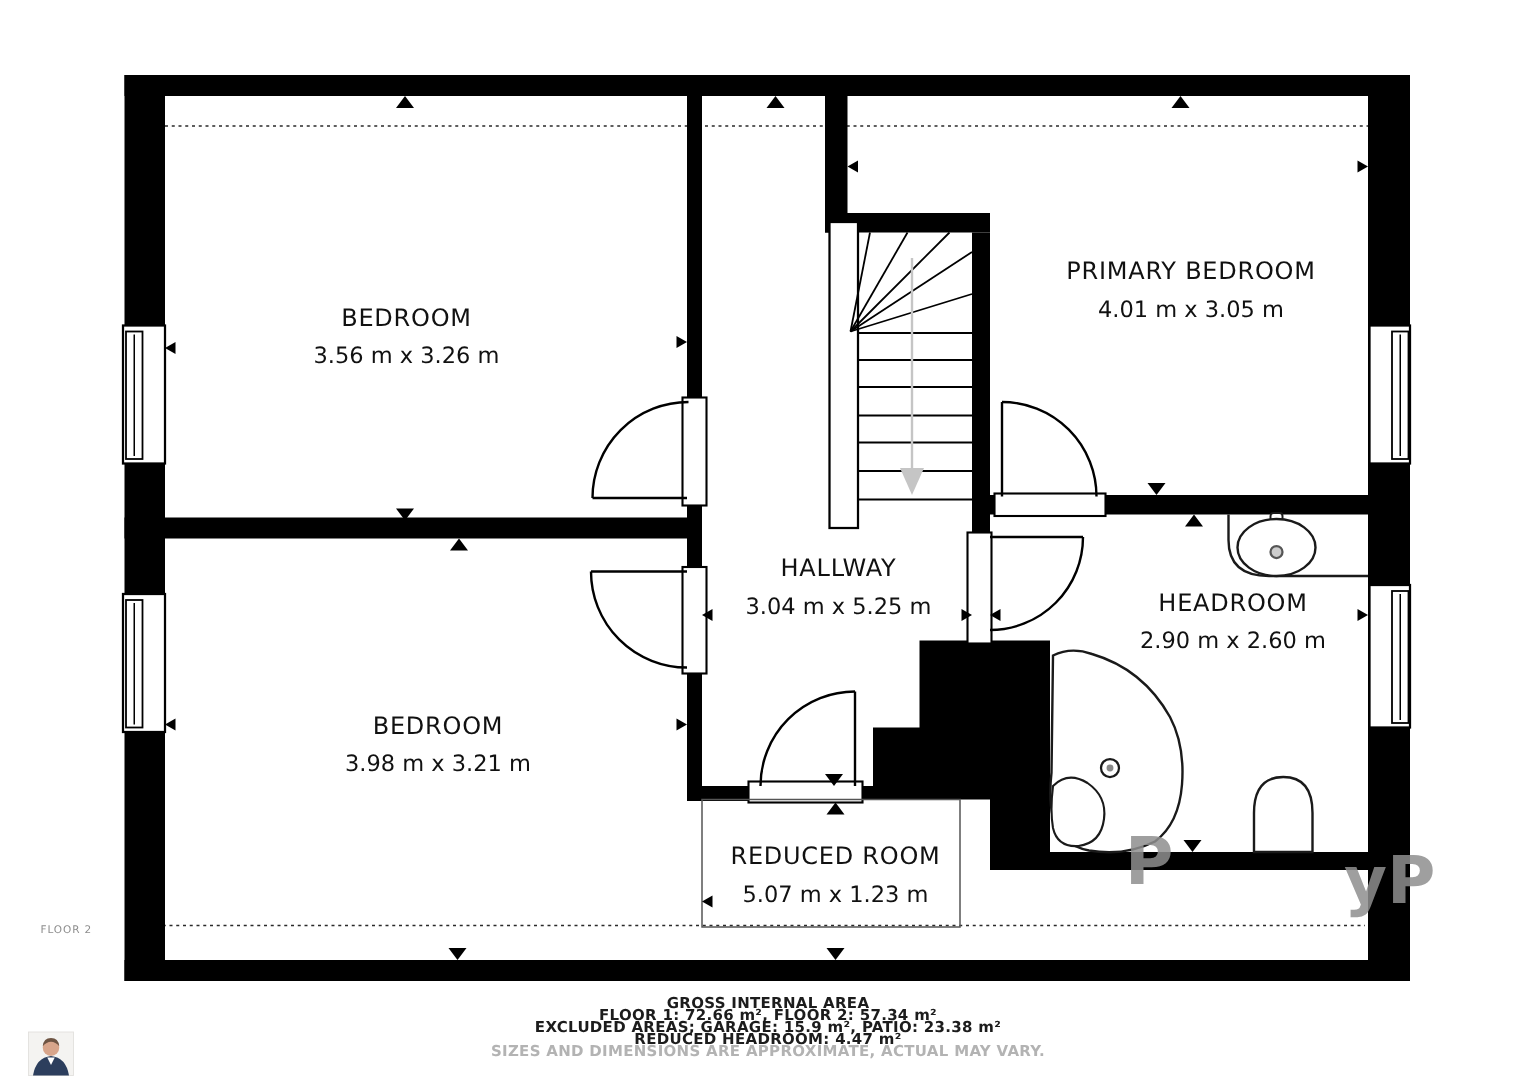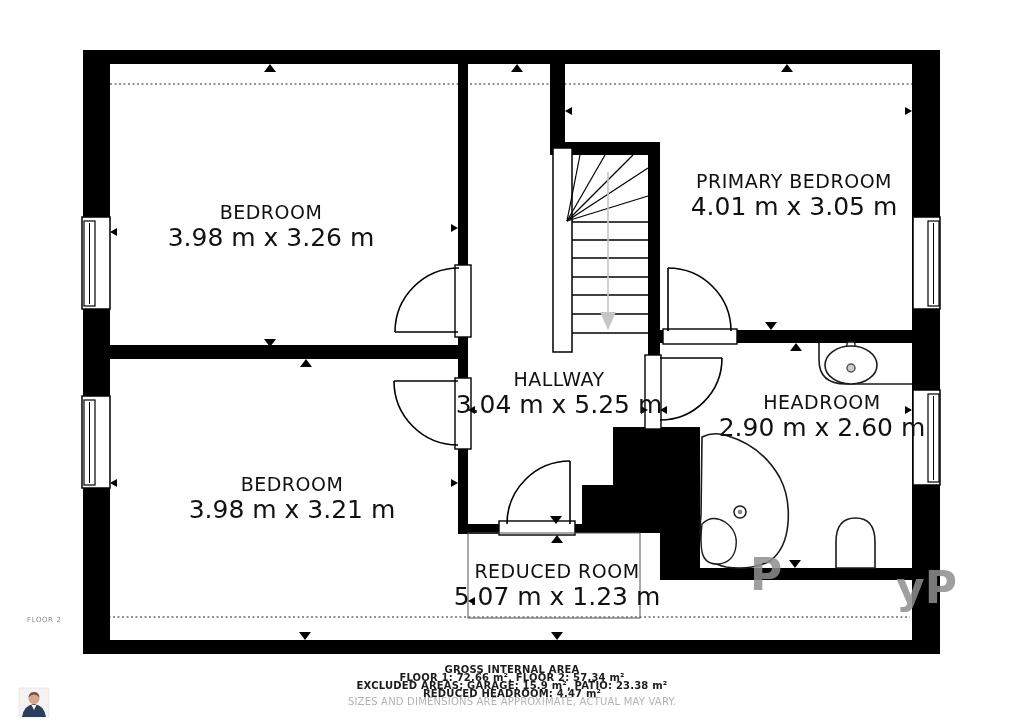"PRIMARY BEDROOM" .room-label .rname { font-size: 19px -> 16px }
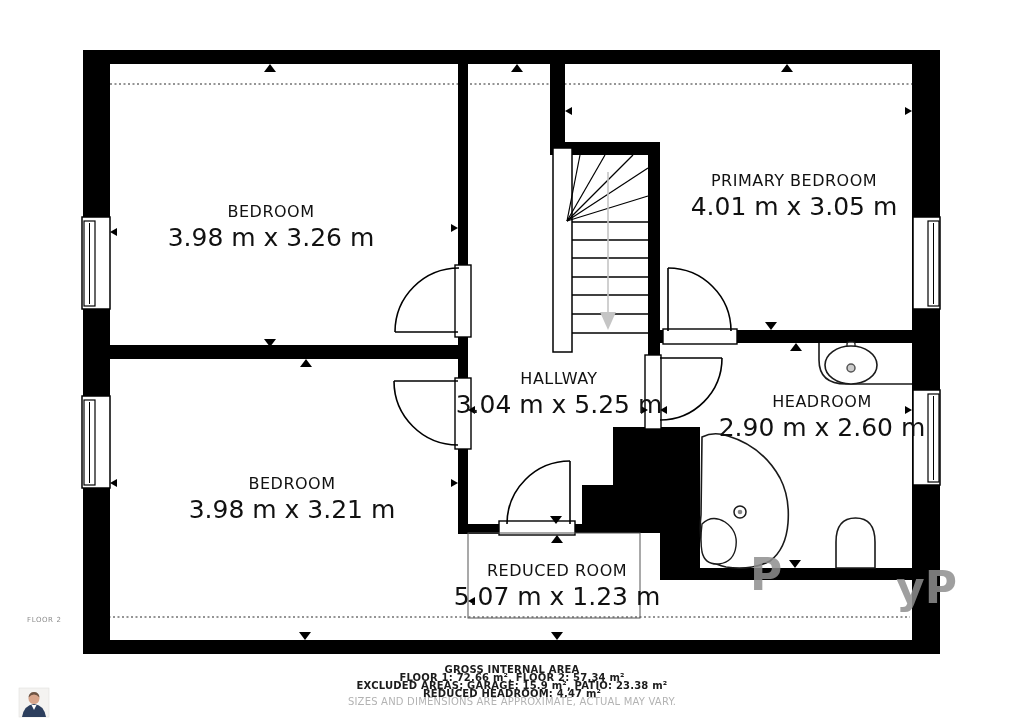"4.01 m x 3.05 m" .room-label .rdims { font-size: 25px -> 15px }
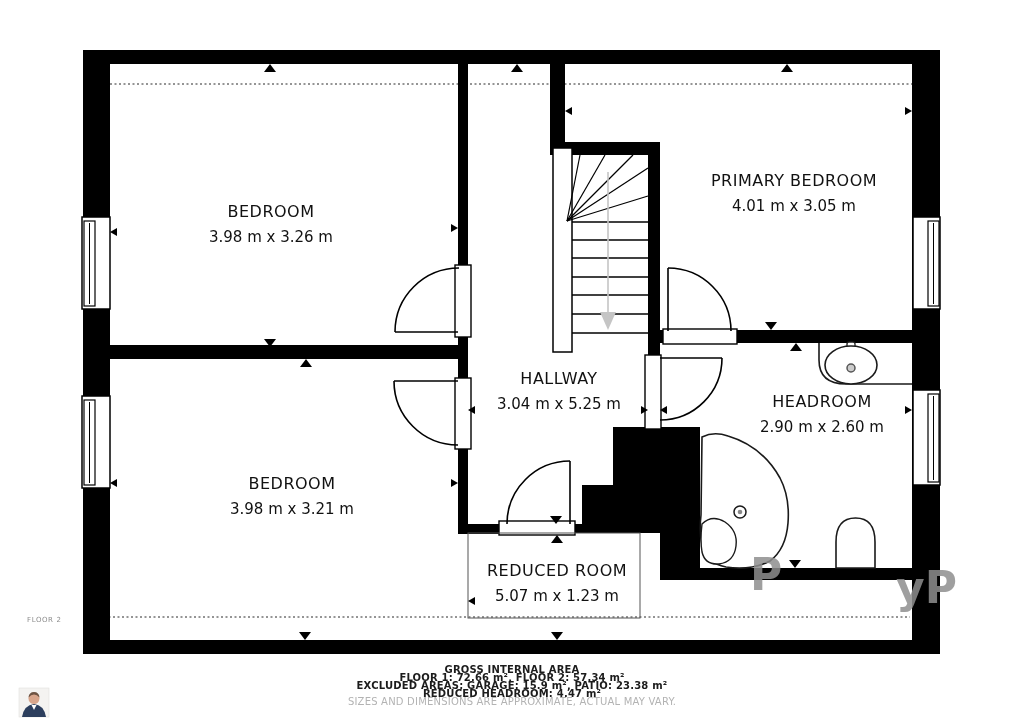"3.98 m x 3.26 m" span.rdims { text: 3.98 -> 3.56 }
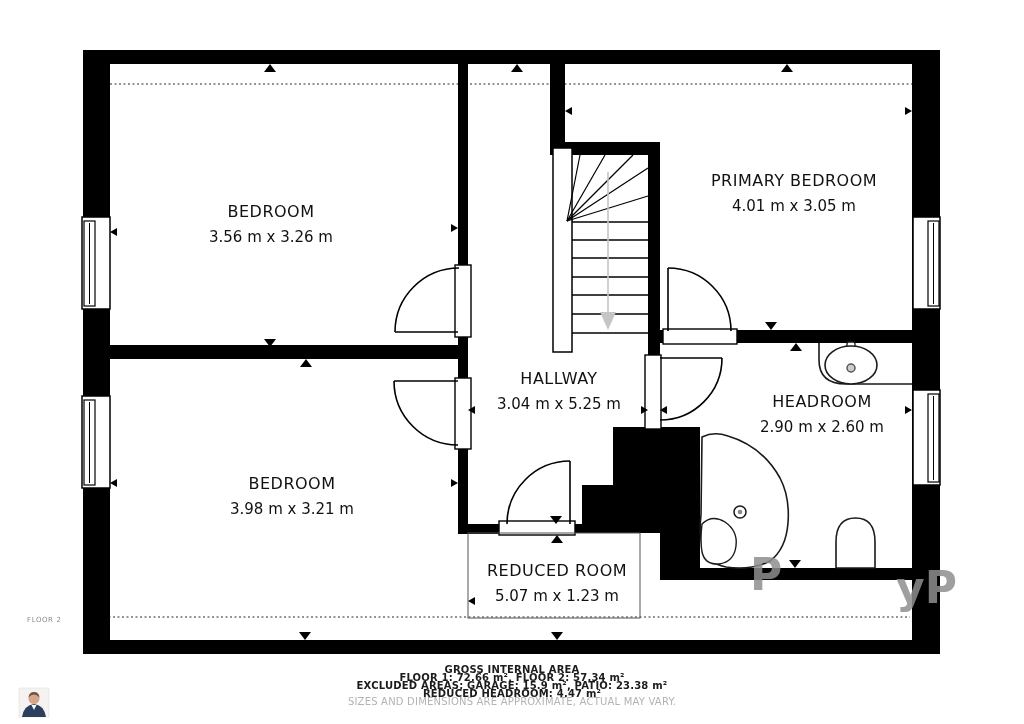"SIZES AND DIMENSIONS ARE APPROXIMATE," .footer .disclaimer { font-weight: normal -> bold }
